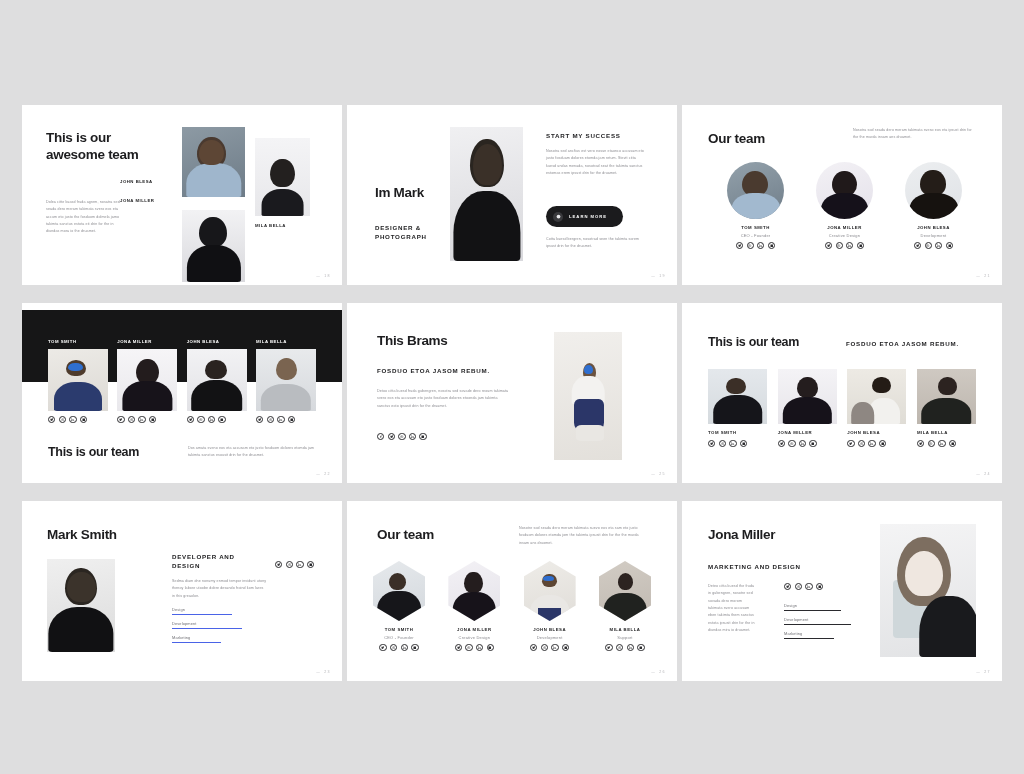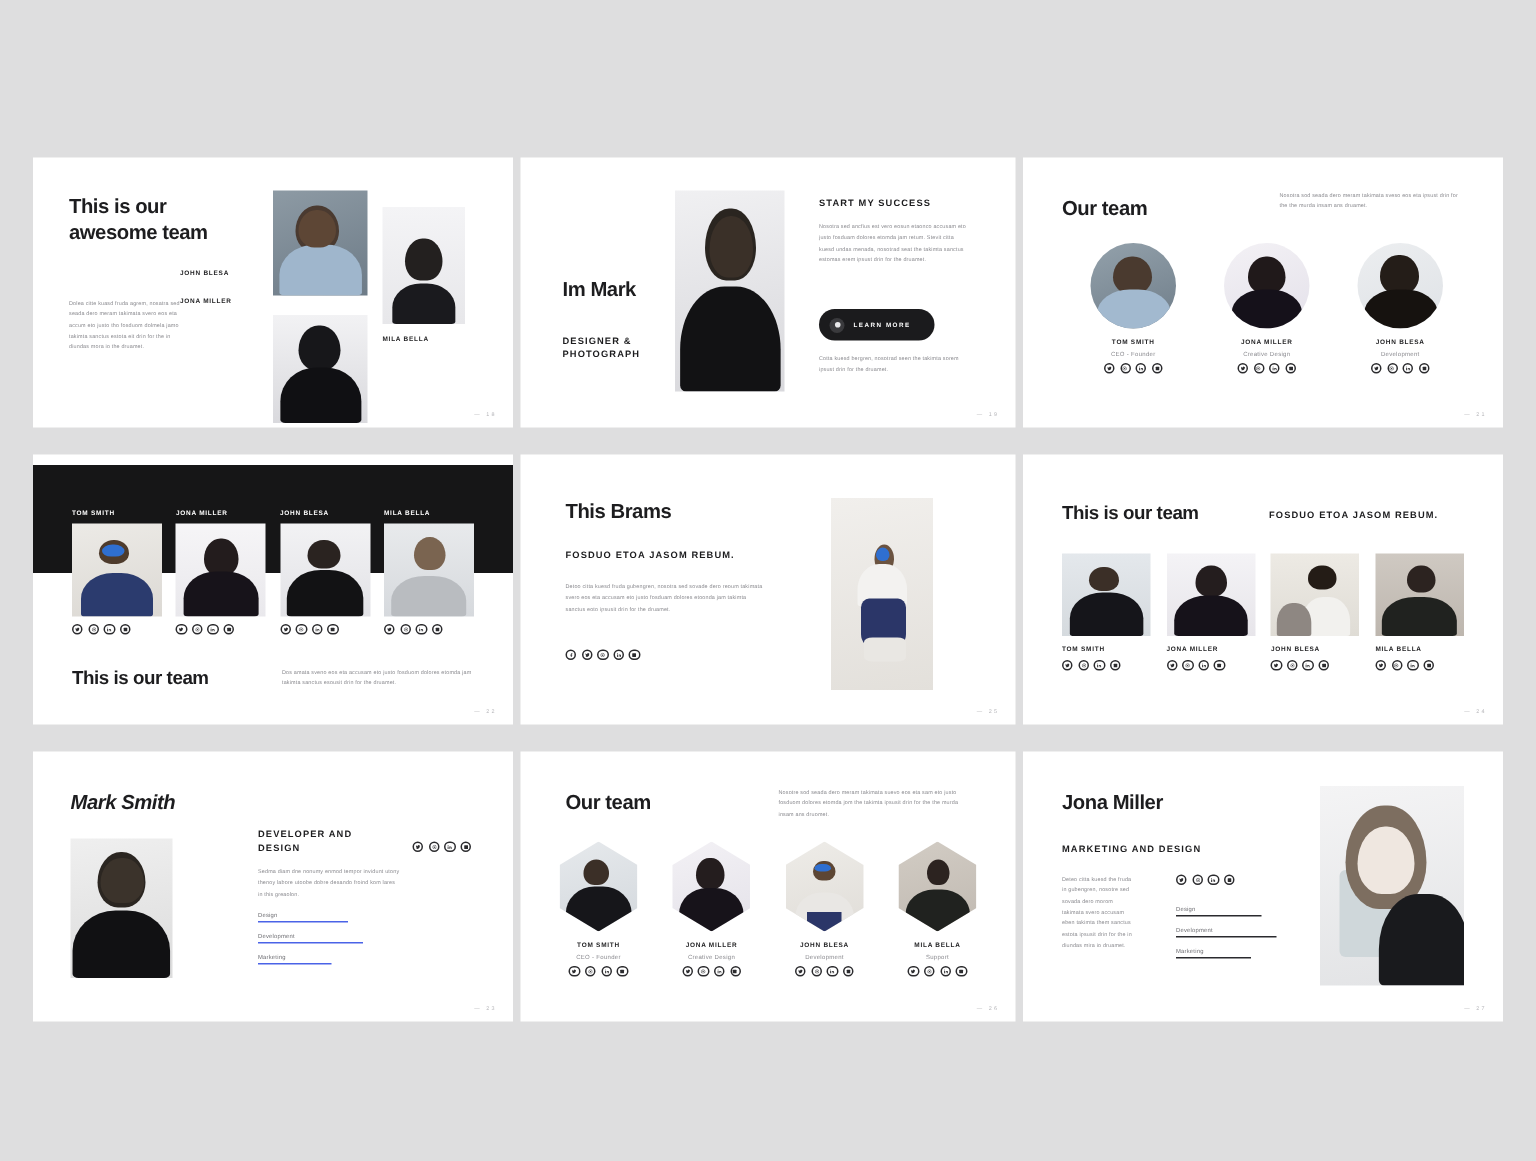"Mark Smith" div.h-title { font-style: italic -> none }
